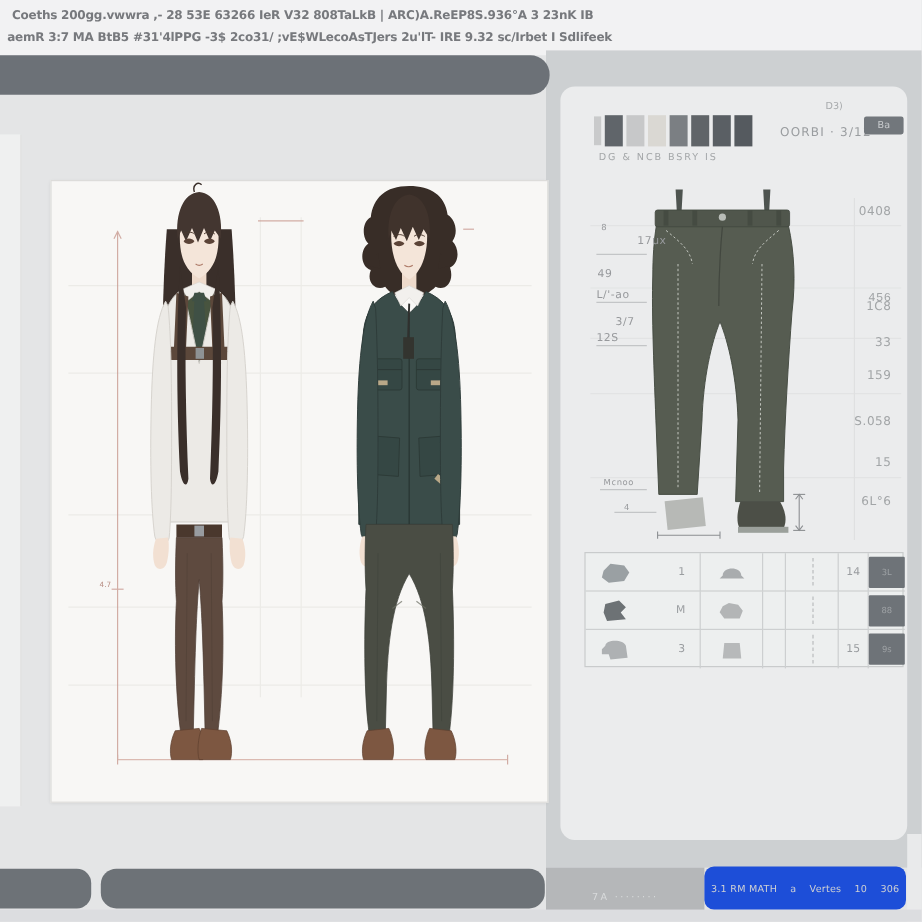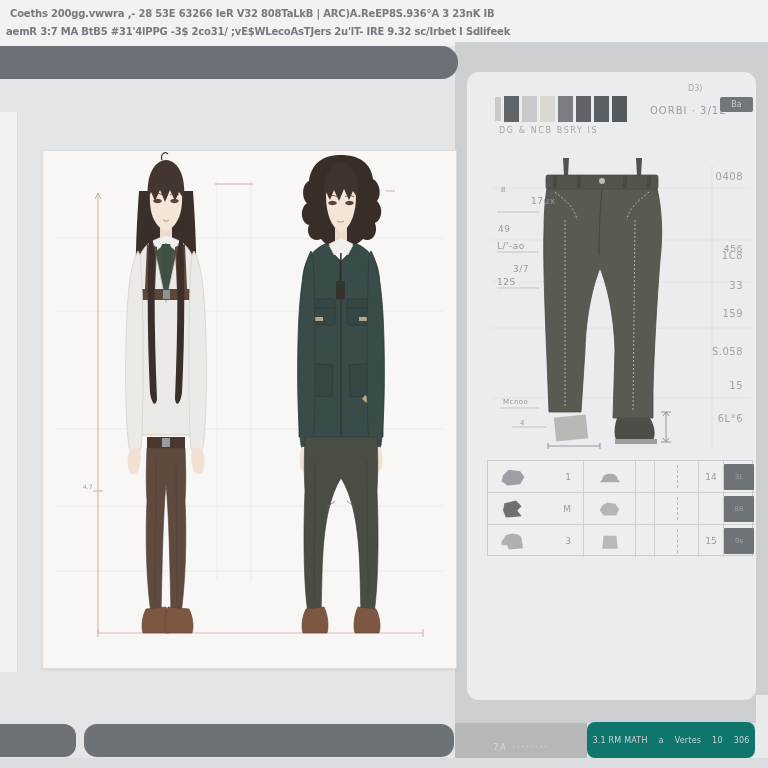"3.1 RM MATH a Vertes" #footer-bar-dark { background: #0f766e -> #1d4ed8 }
